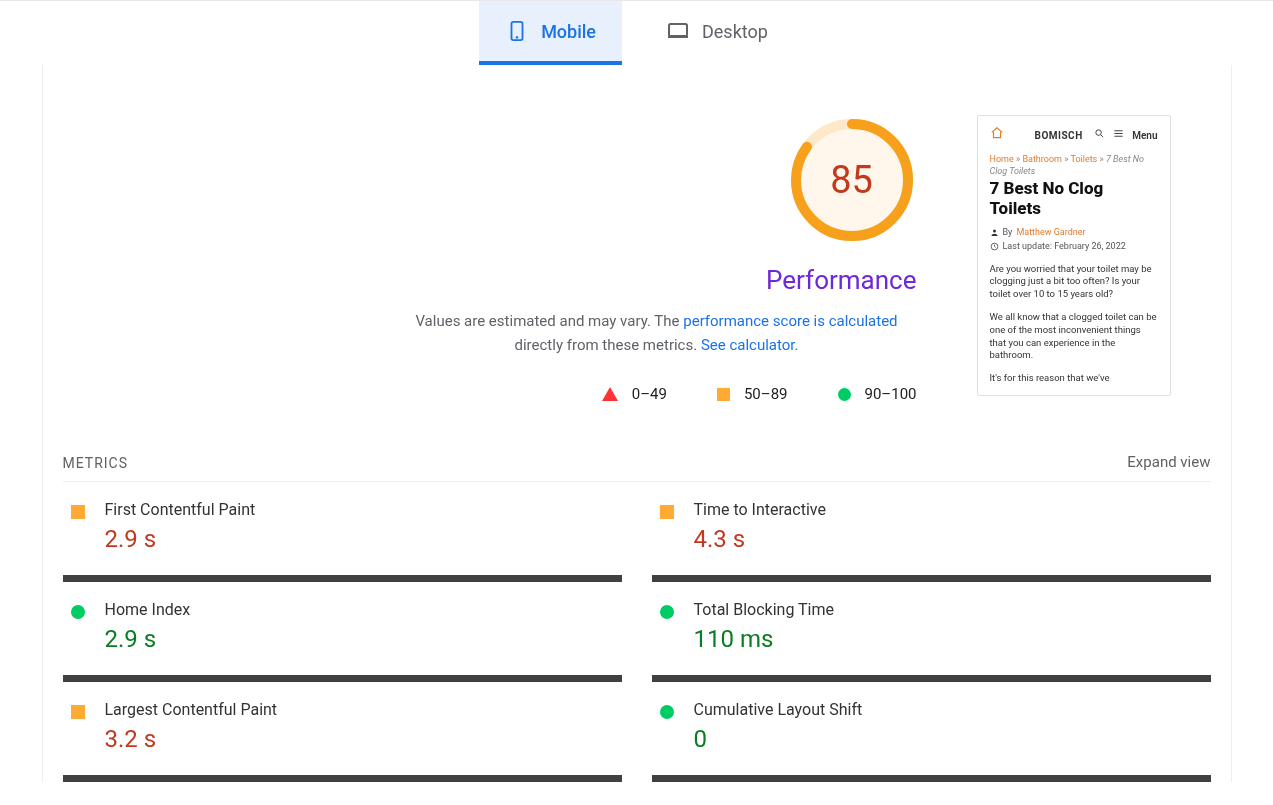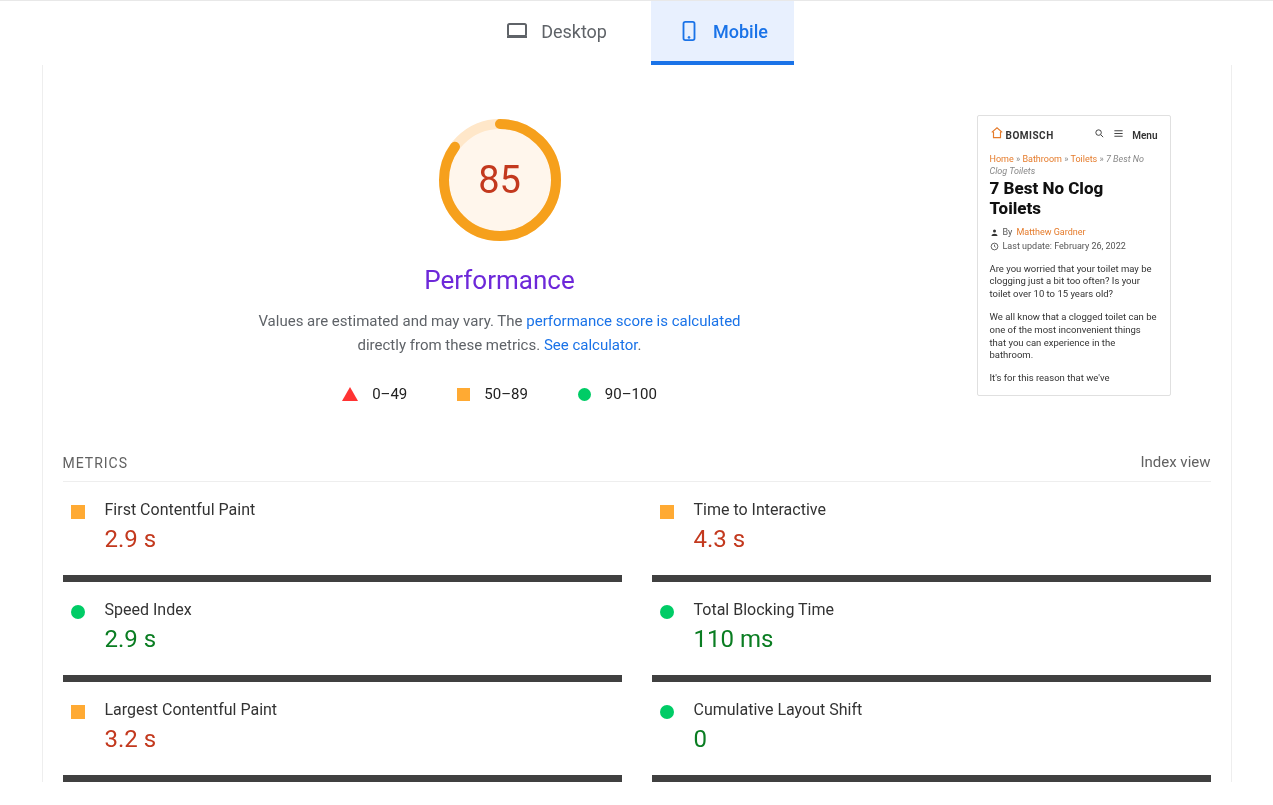"Desktop" div.tab { order: before "Mobile" -> after "Mobile" }
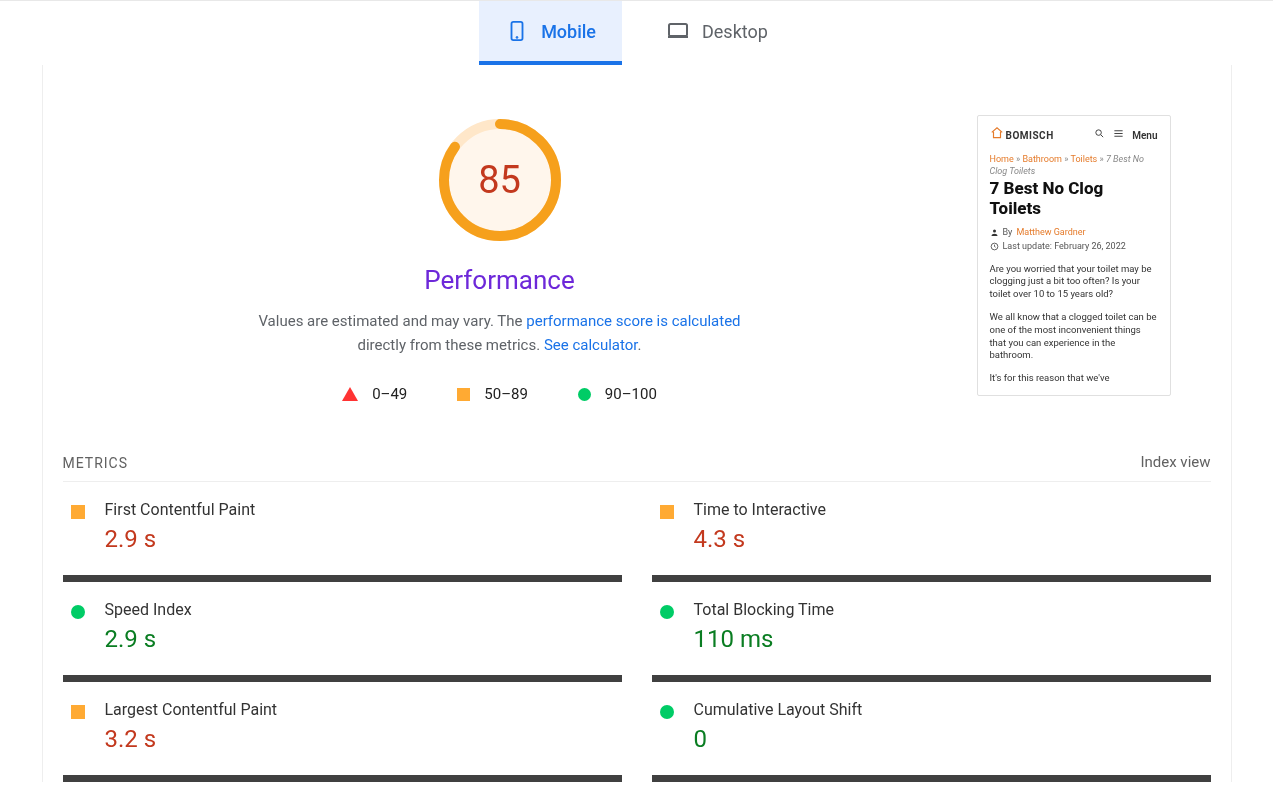"BOMISCH" .prev-logo-text { margin-left: none -> 29px }
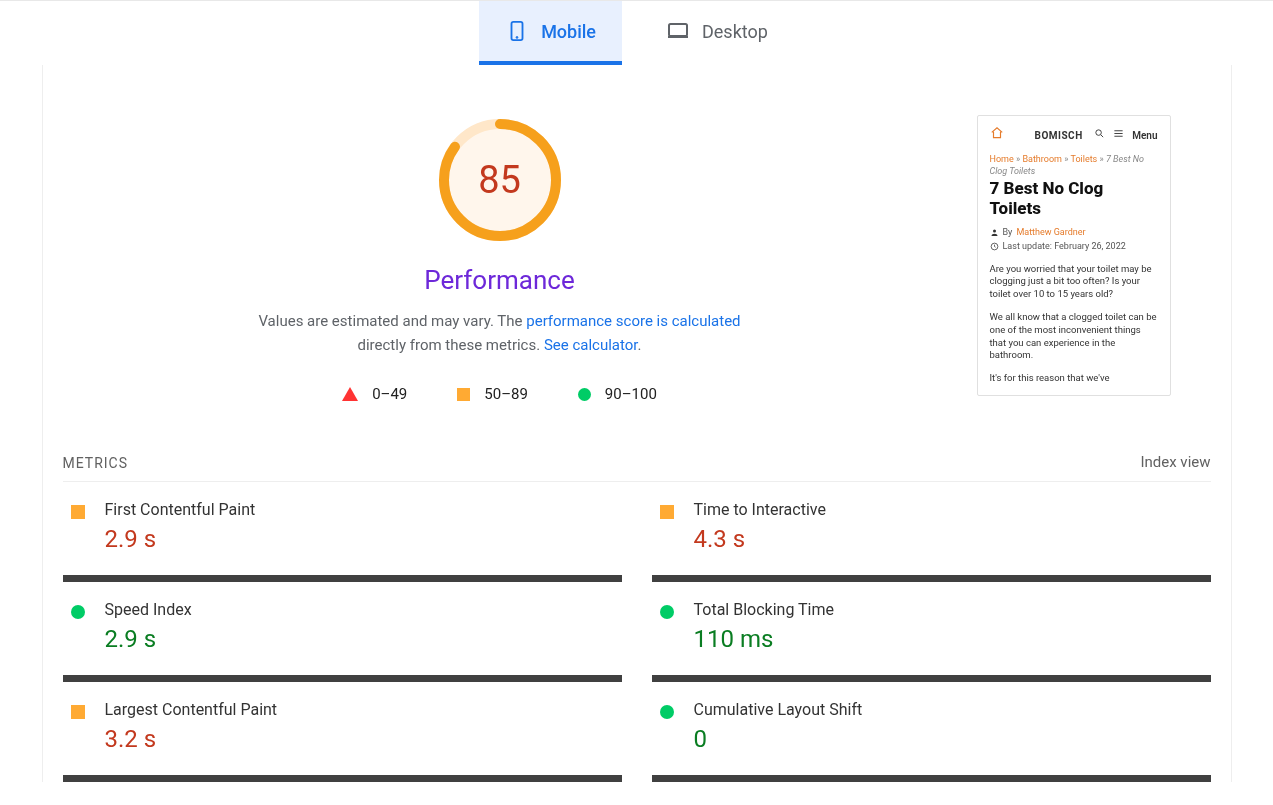"85" .hero-left { align-items: center -> flex-end }
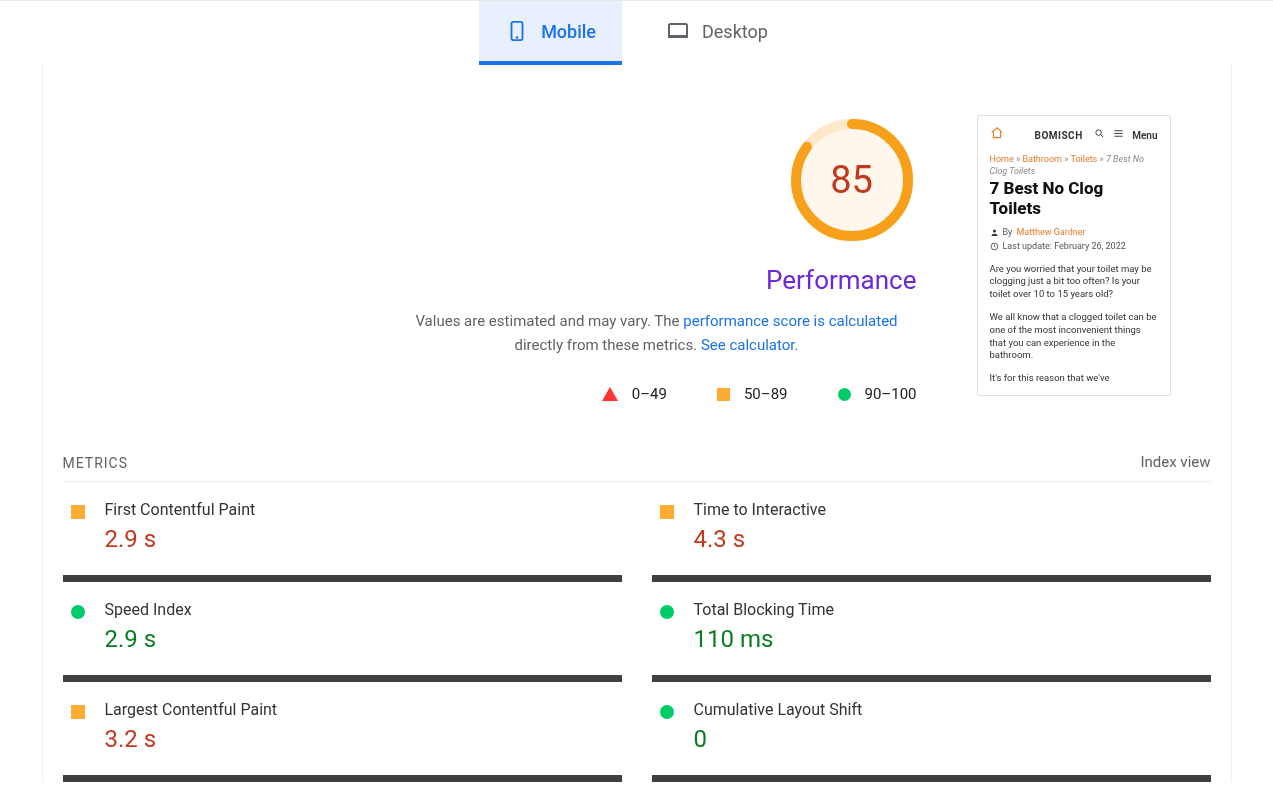"Index view" div.expand { text: Index -> Expand }
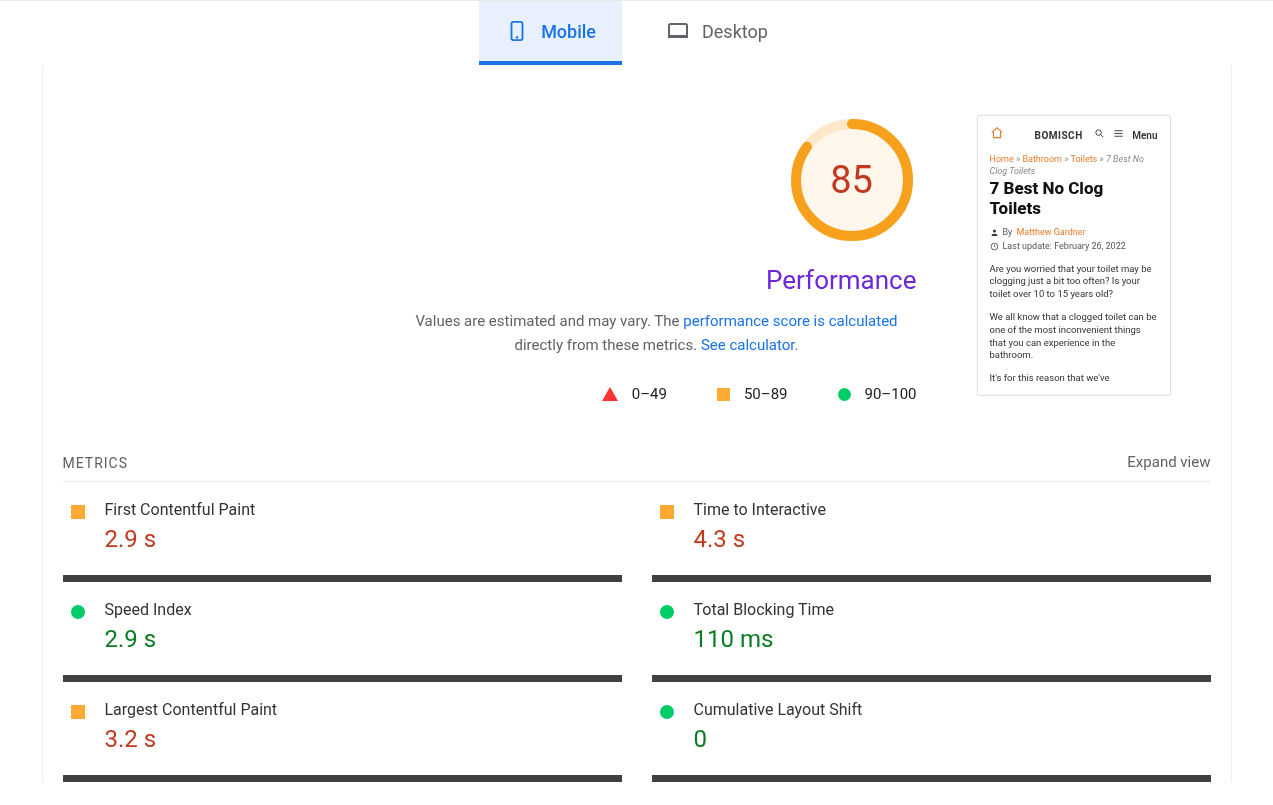"Speed Index" div.metric-name { text: Speed -> Home }
